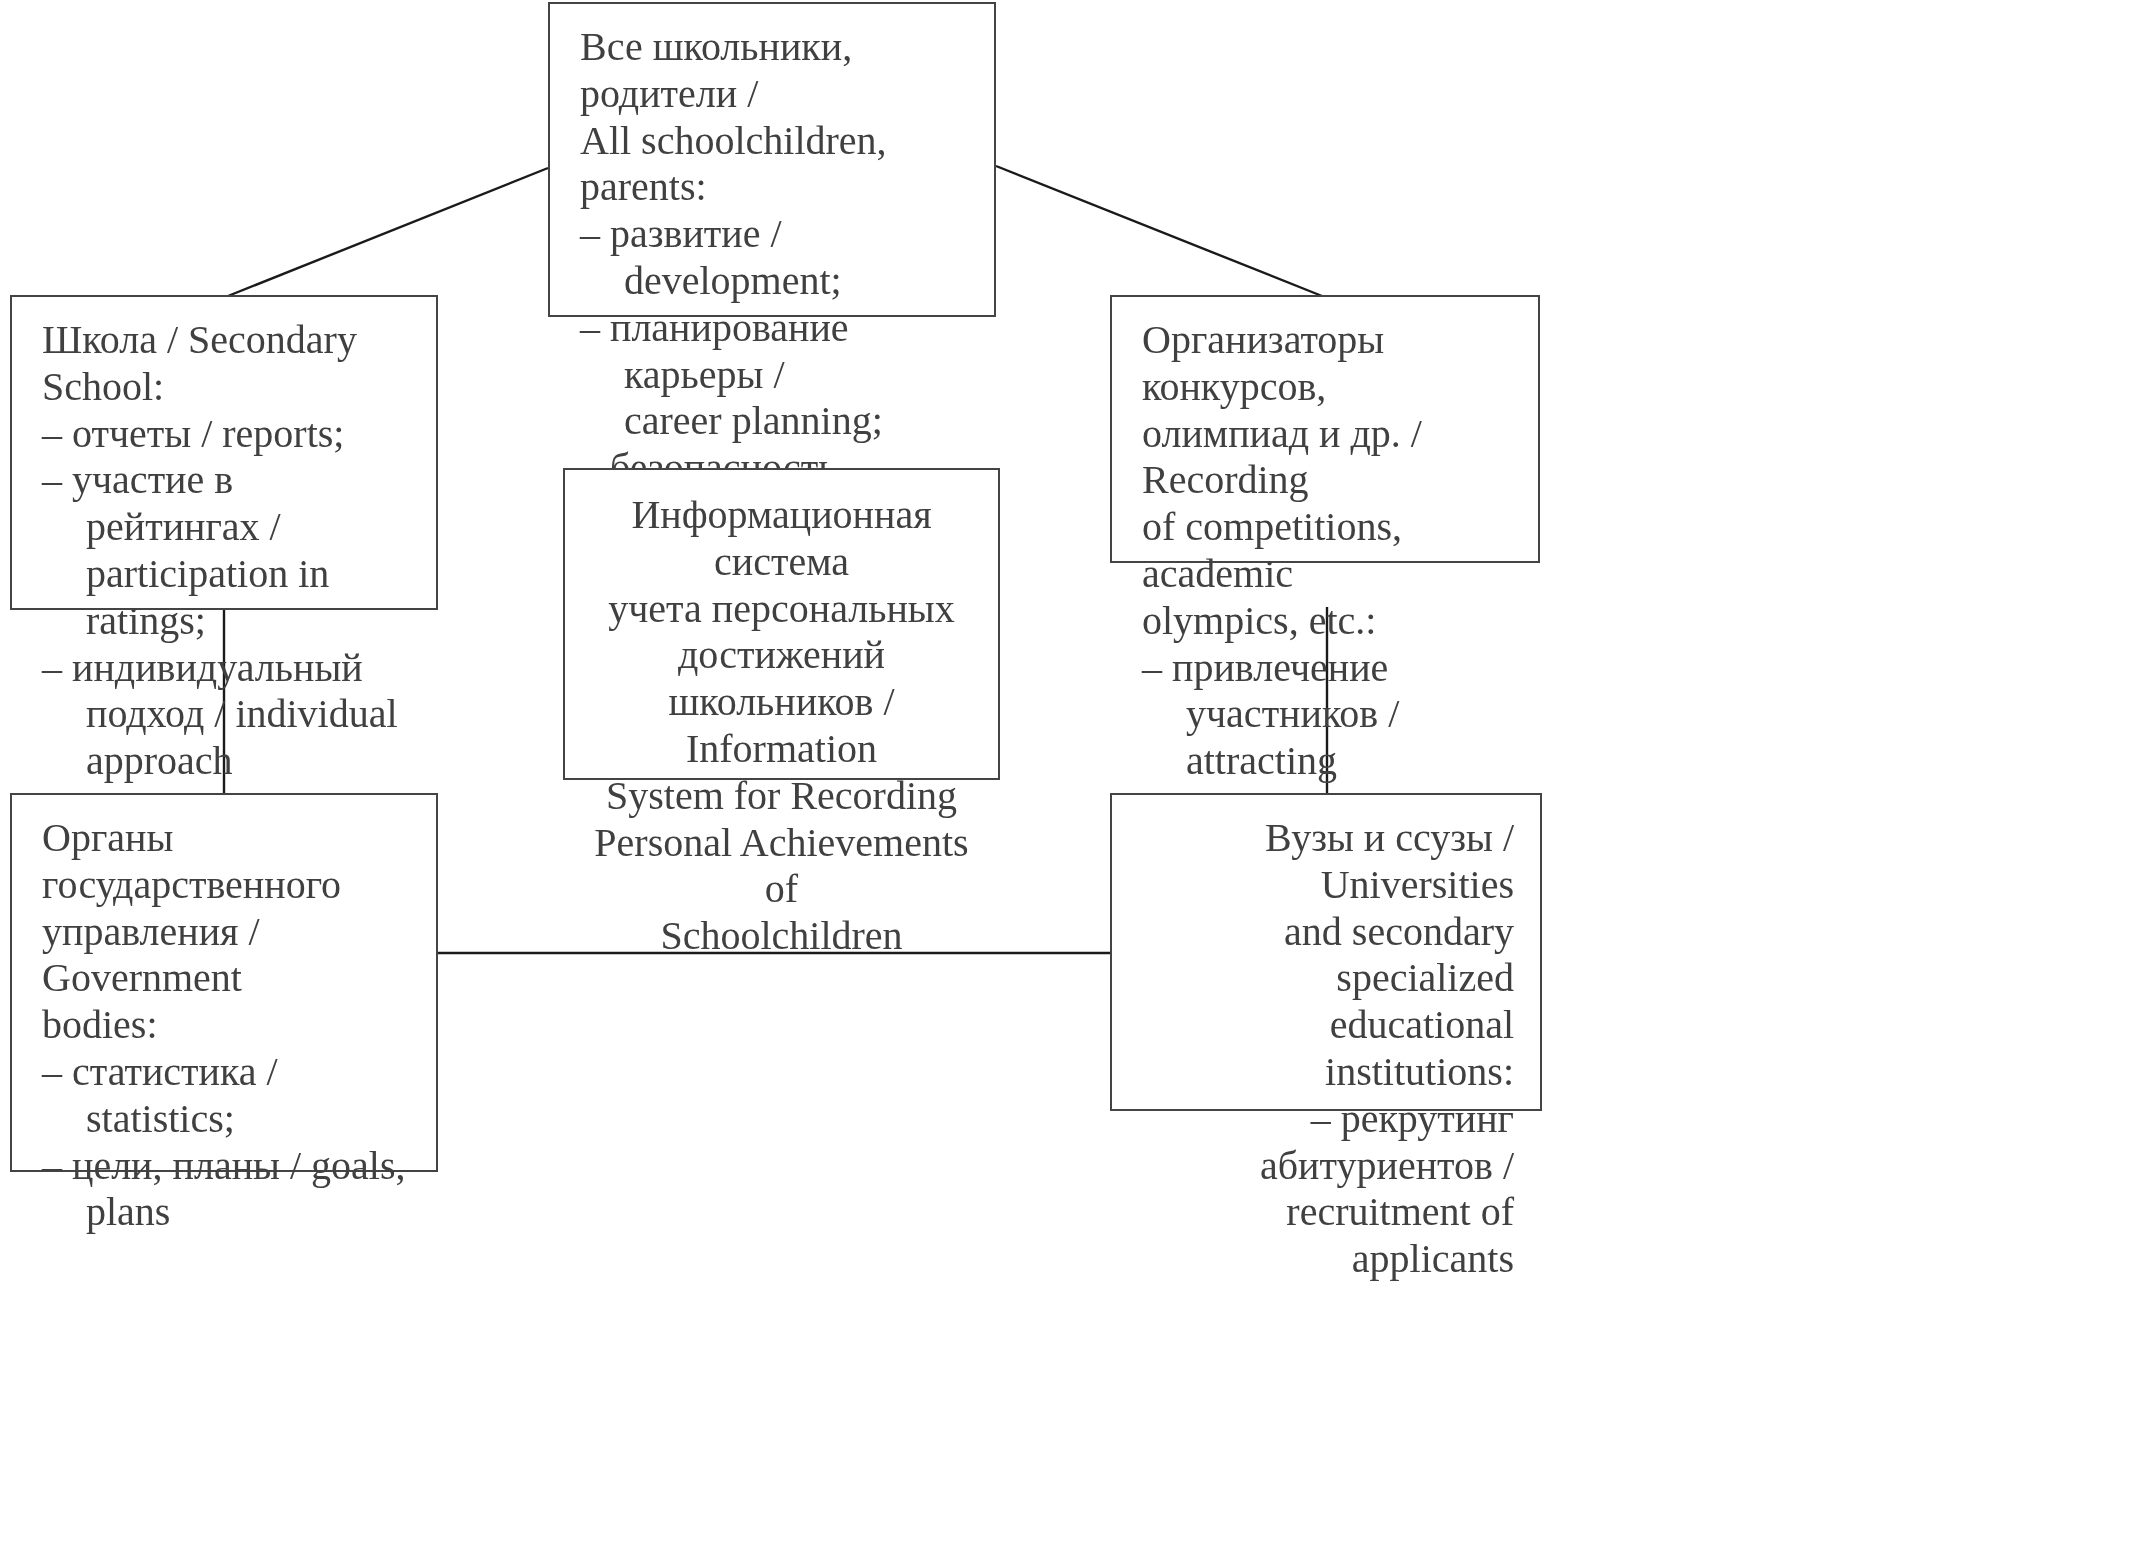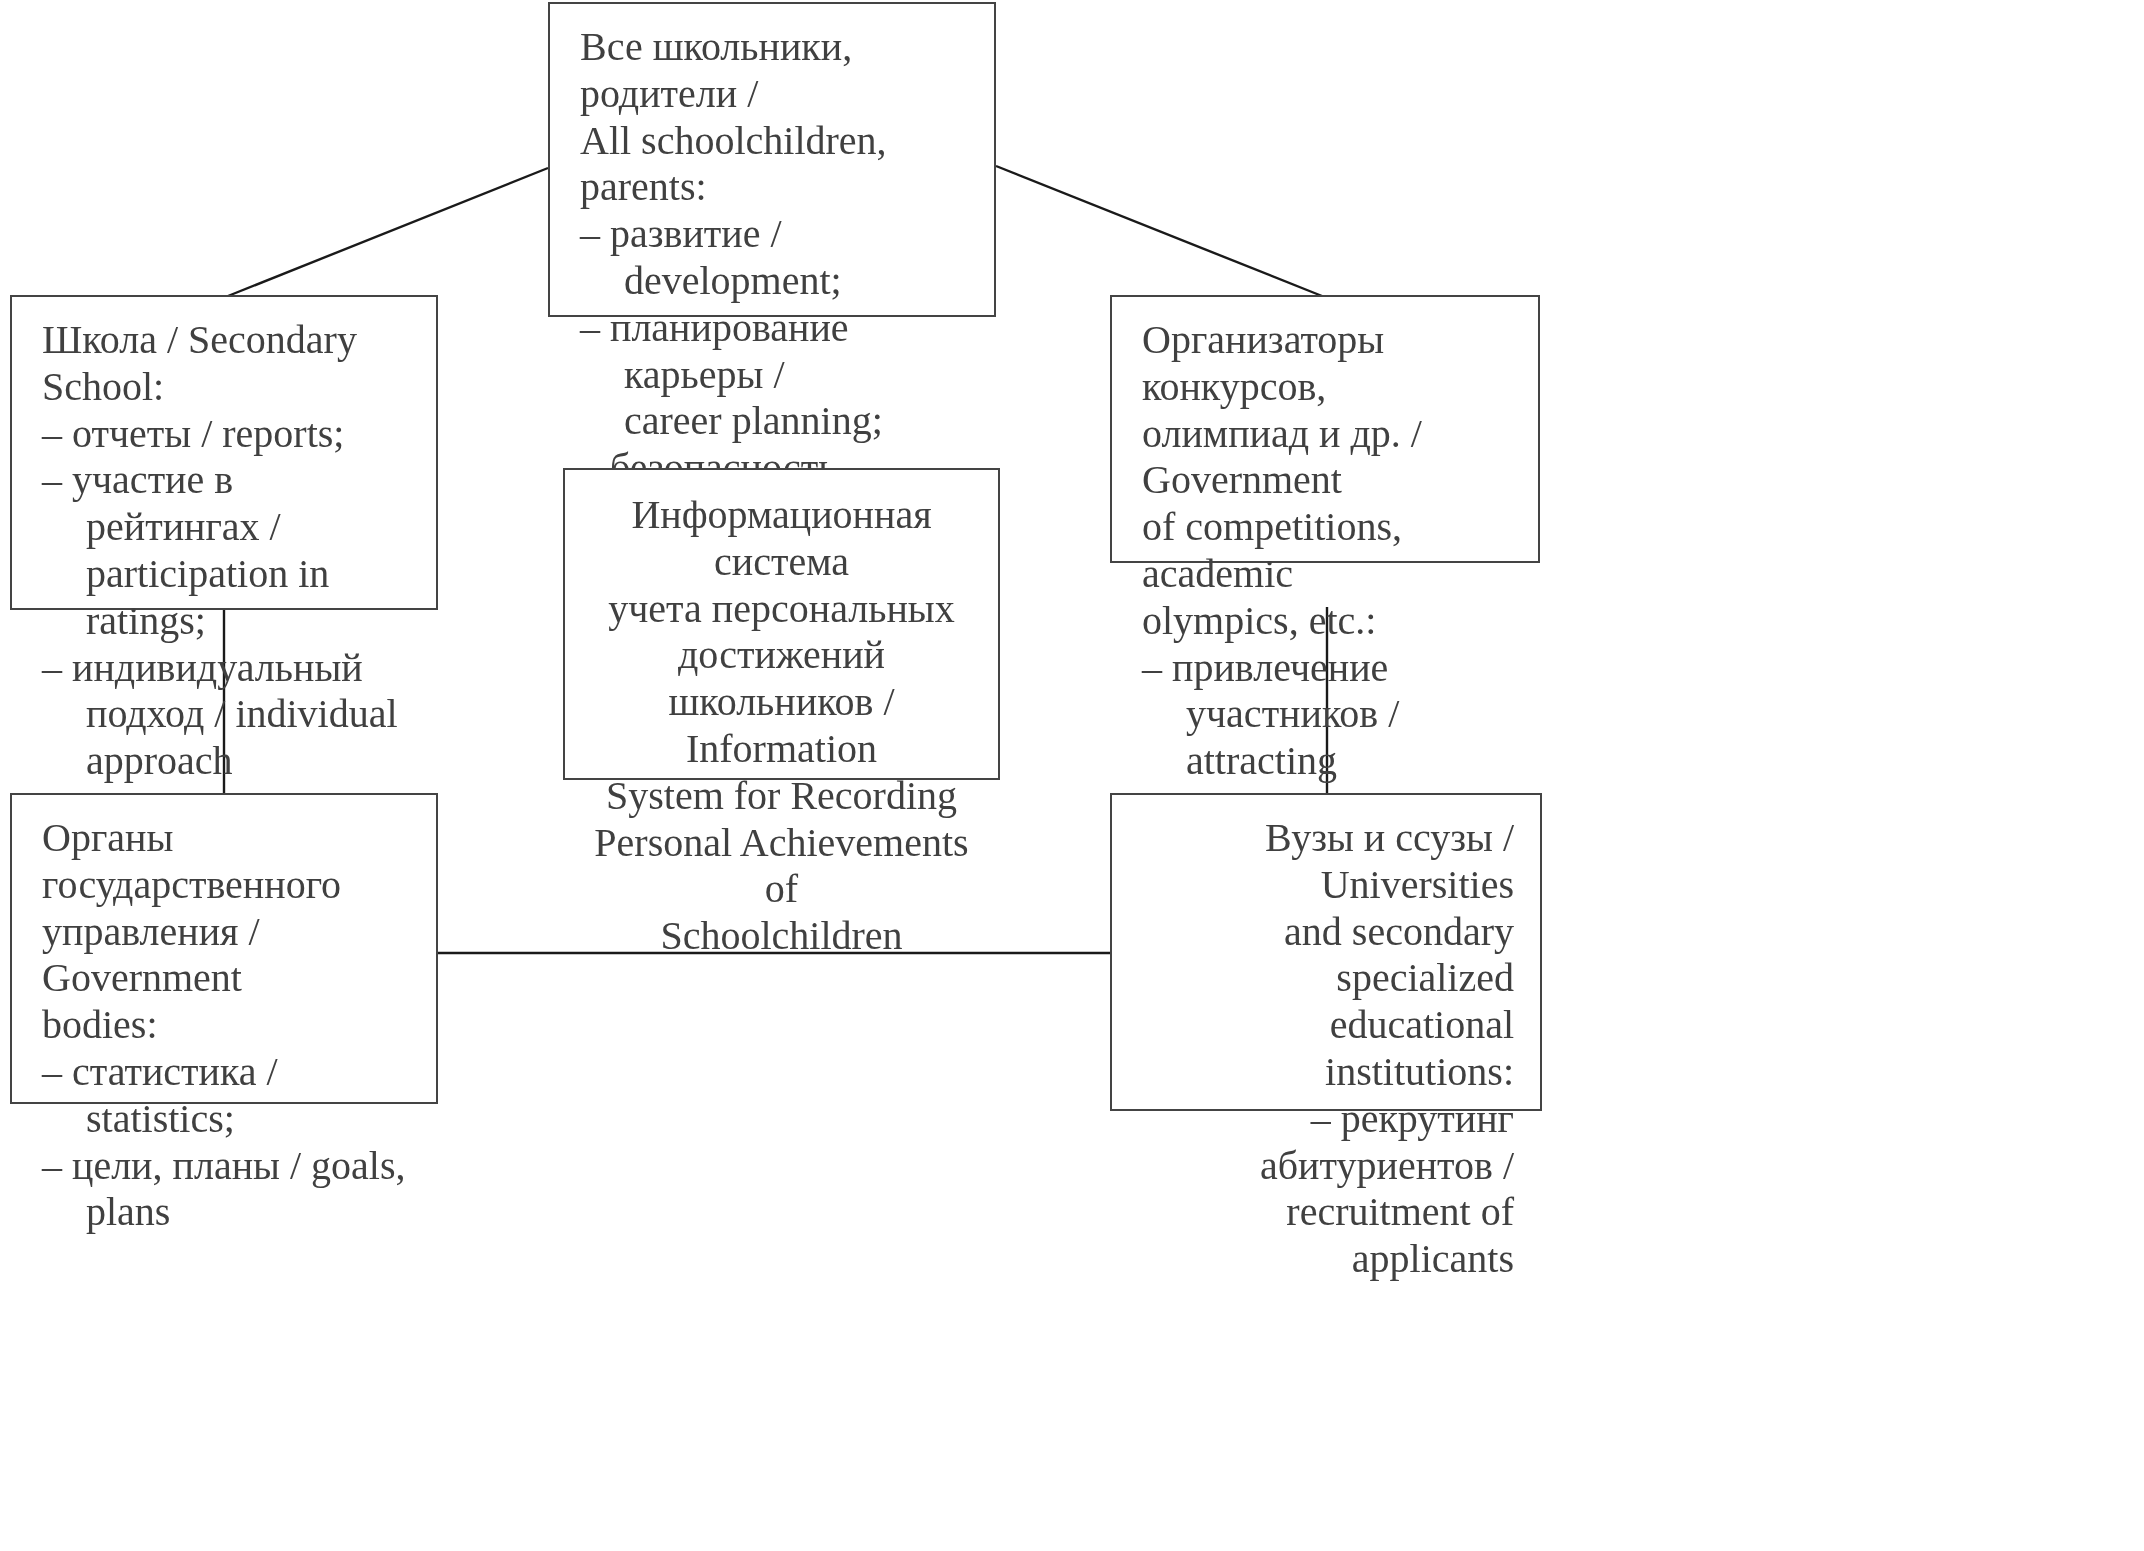"олимпиад и др. / Government" div.line { text: Government -> Recording }
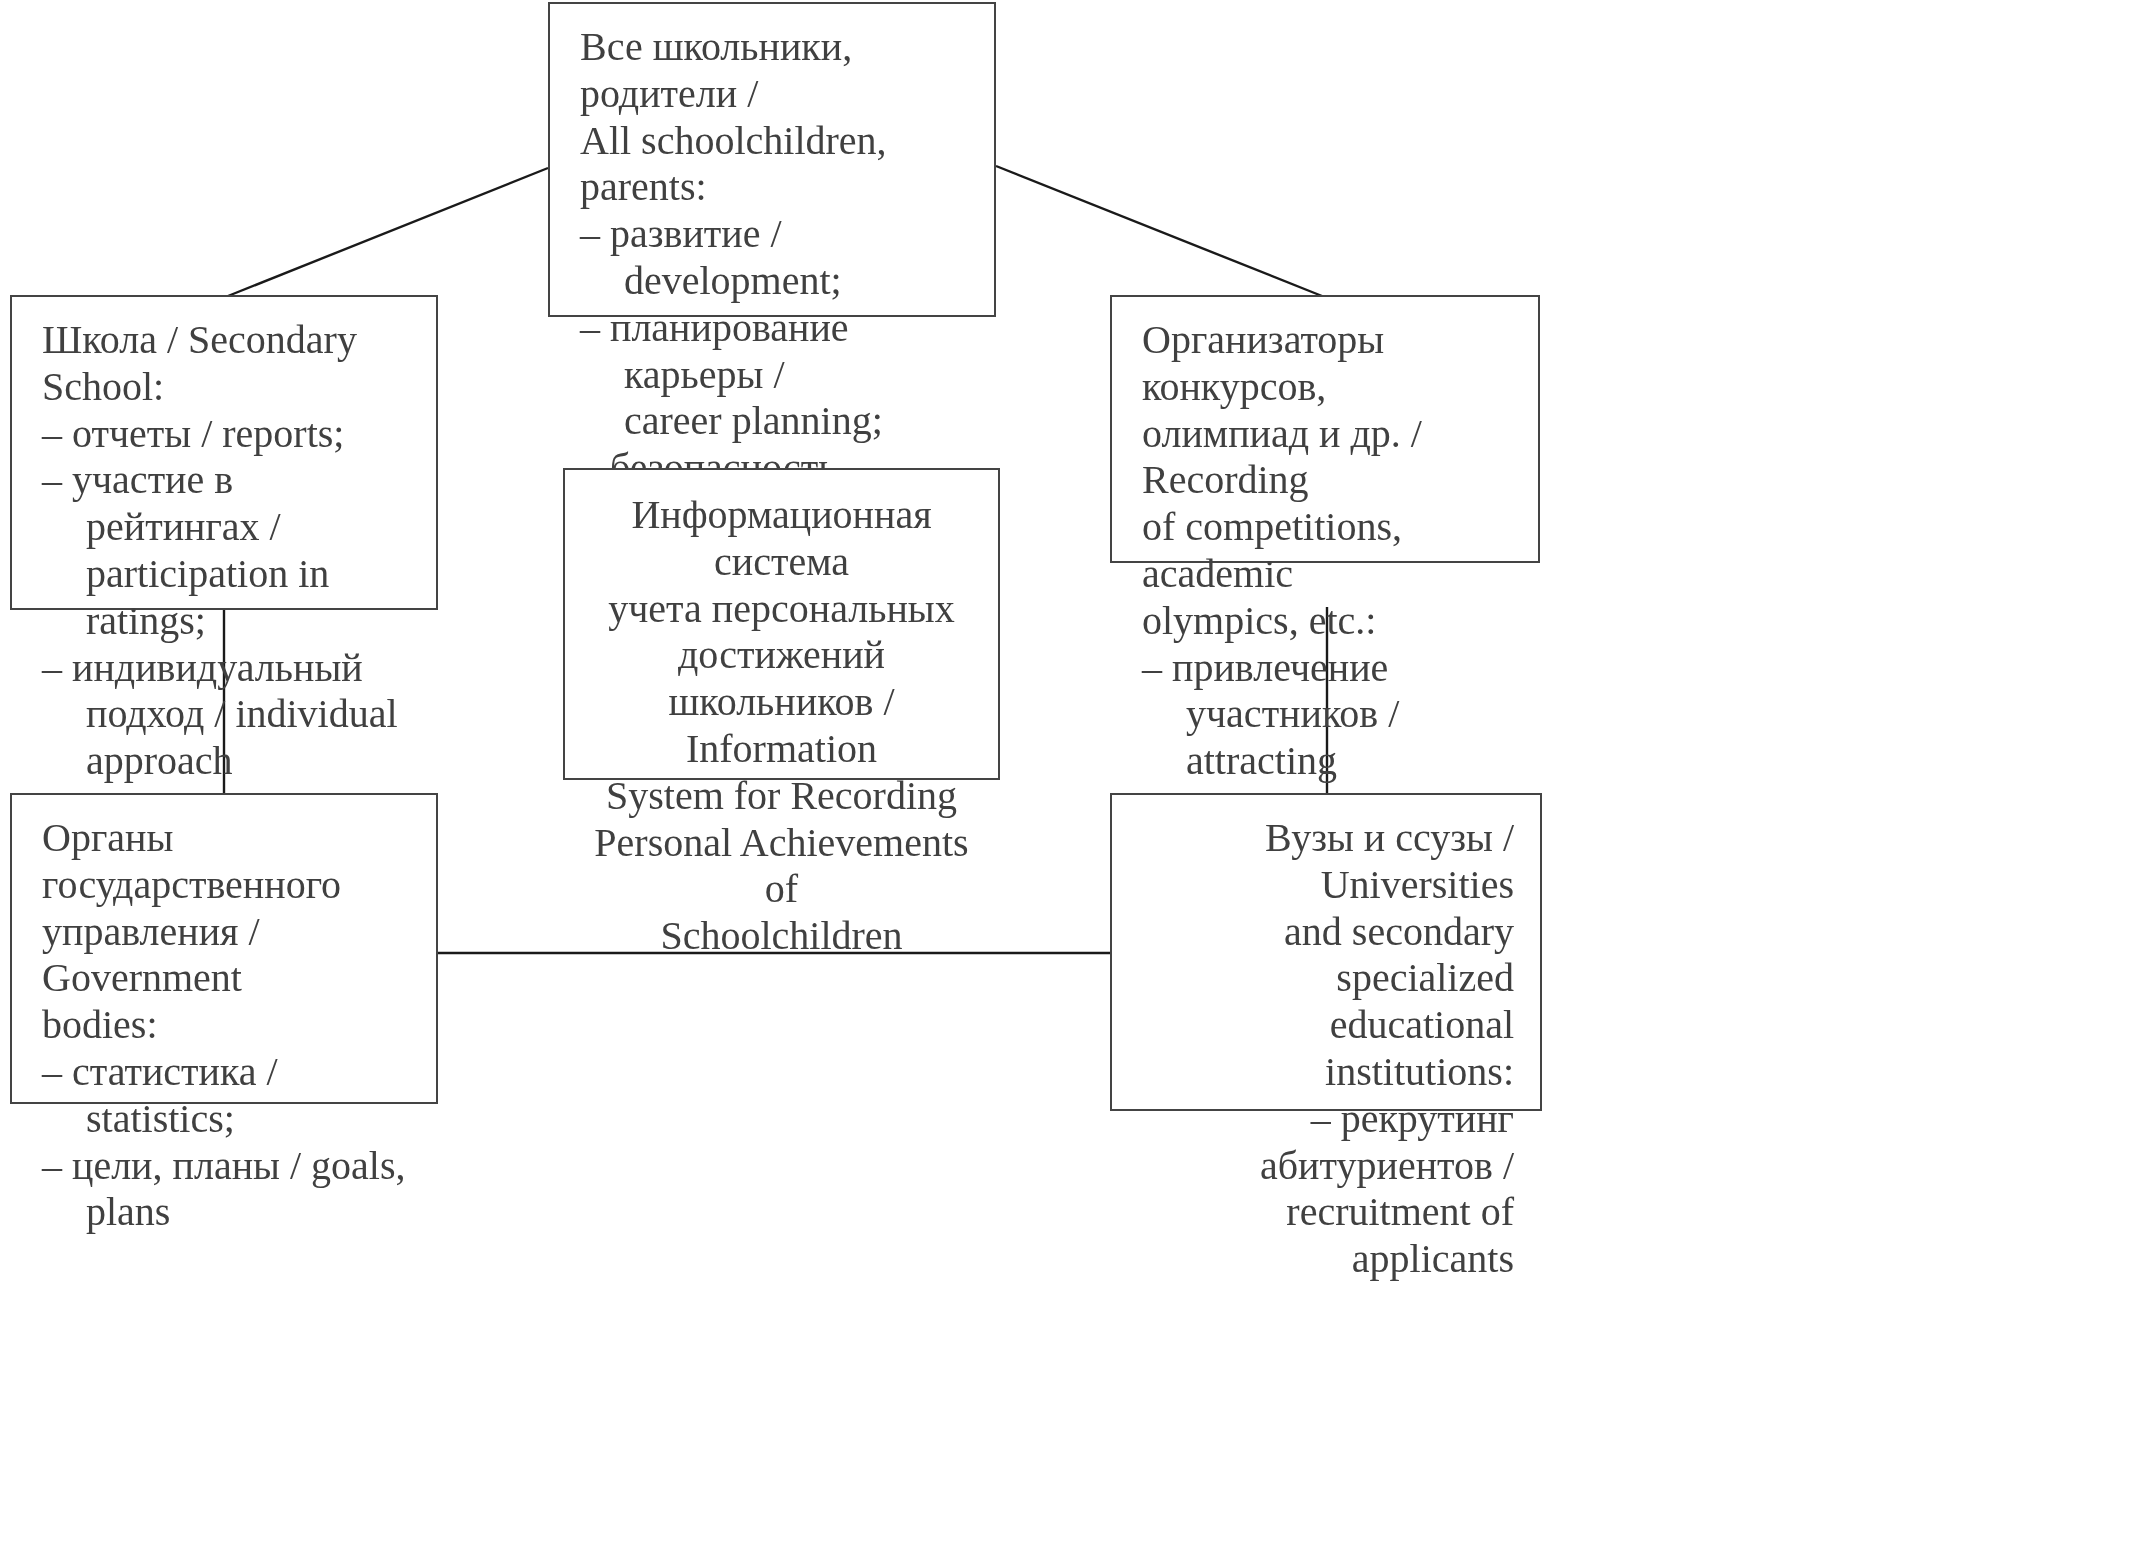"Органы государственного" #node-government-bodies { height: 311px -> 379px }
